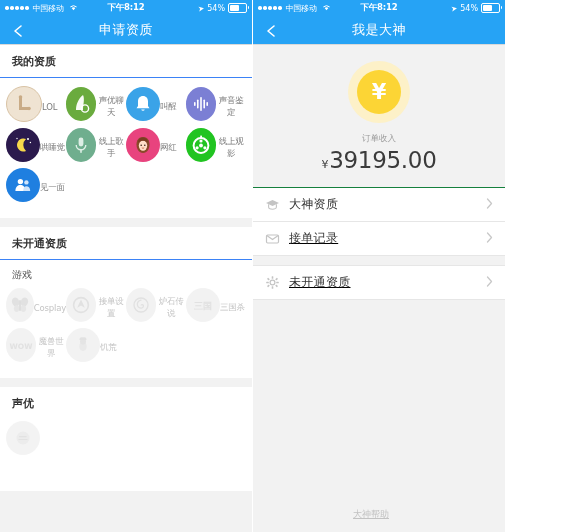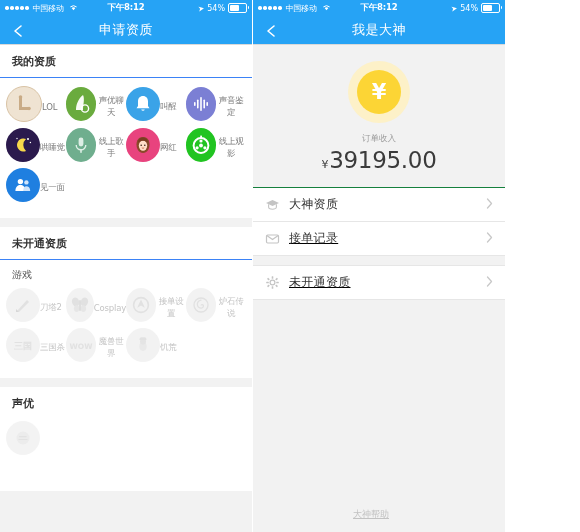"刀塔2" div.grid-item { html: <div> <div> <svg> <path></path> <path></path> </svg> </div> <div>刀塔2</div> </div> -> none }
